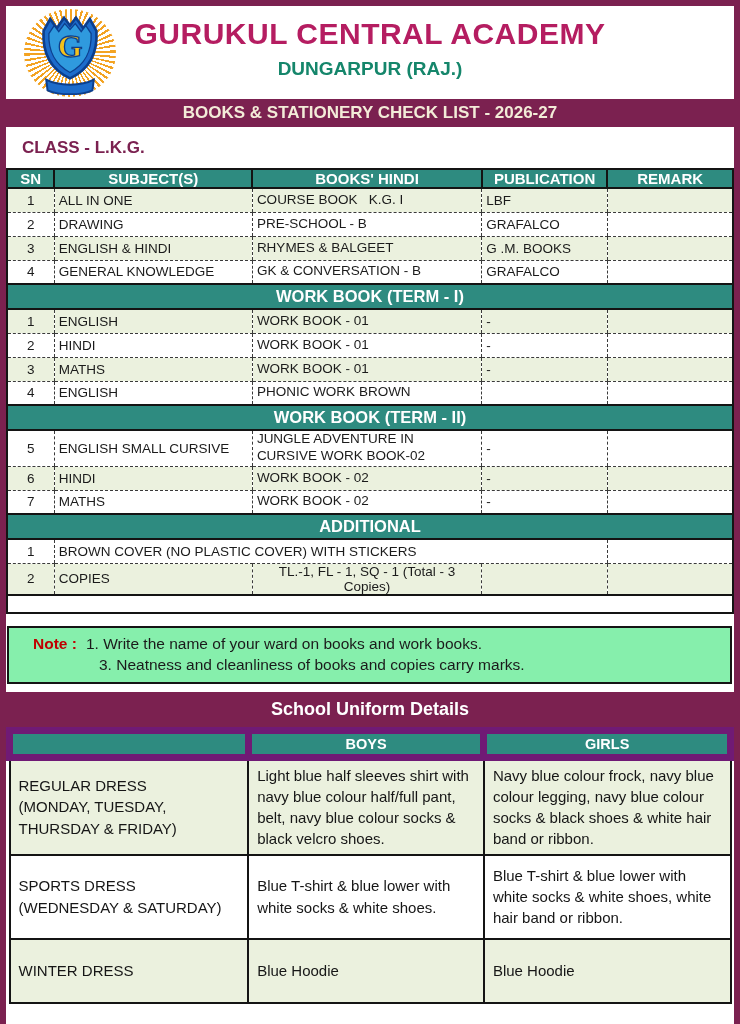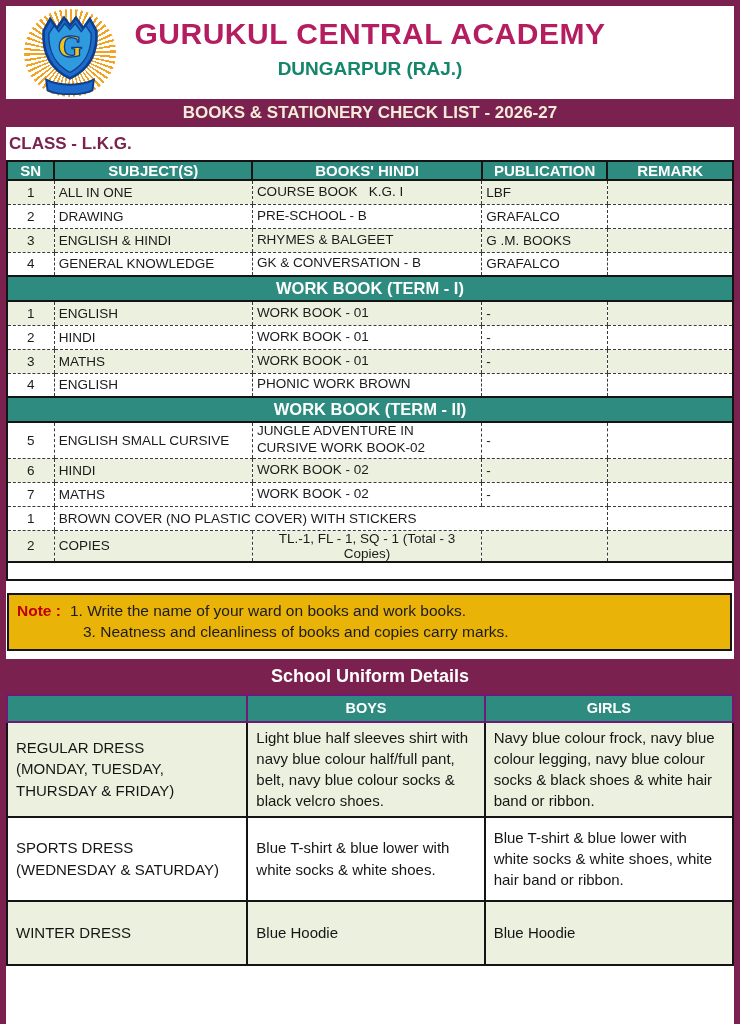"CLASS - L.K.G." .class-strip { height: 33px -> 41px; padding-left: 3px -> 16px }
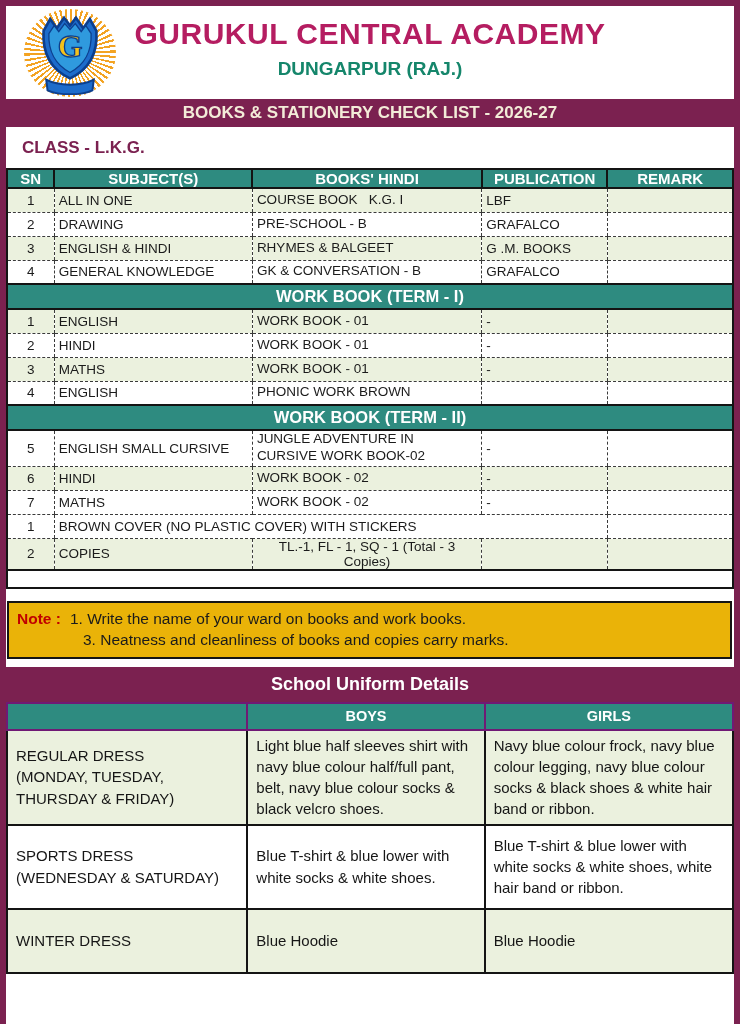"ADDITIONAL" tr { html: none -> <tr> <td>ADDITIONAL</td> </tr> }
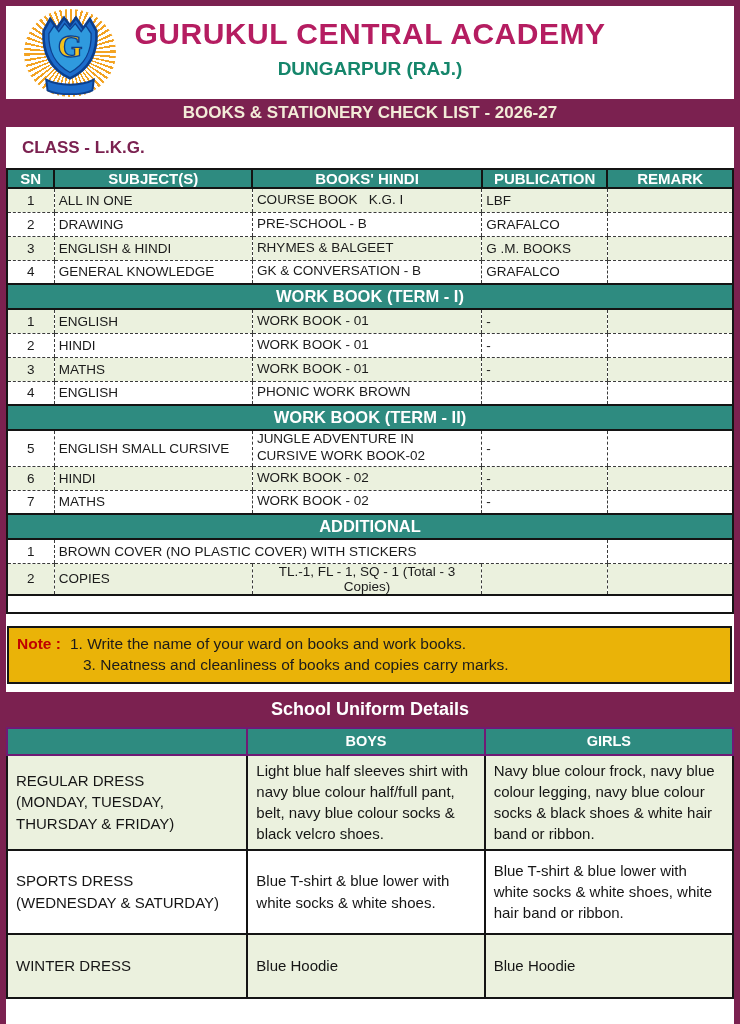"Note : 1. Write the" .note-box { background: #eab308 -> #86efac; padding: 5px 8px 7px -> 5px 24px 7px }
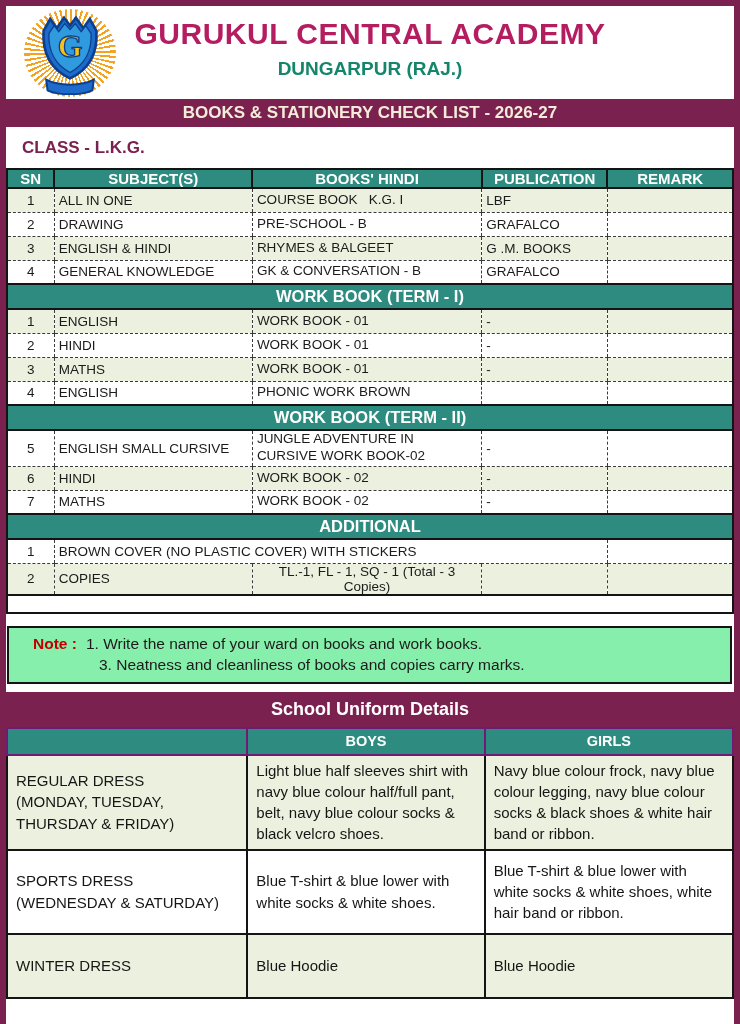"BOYS" table.uniform th { border: 2px solid #701a75 -> 7px solid #701a75 }
